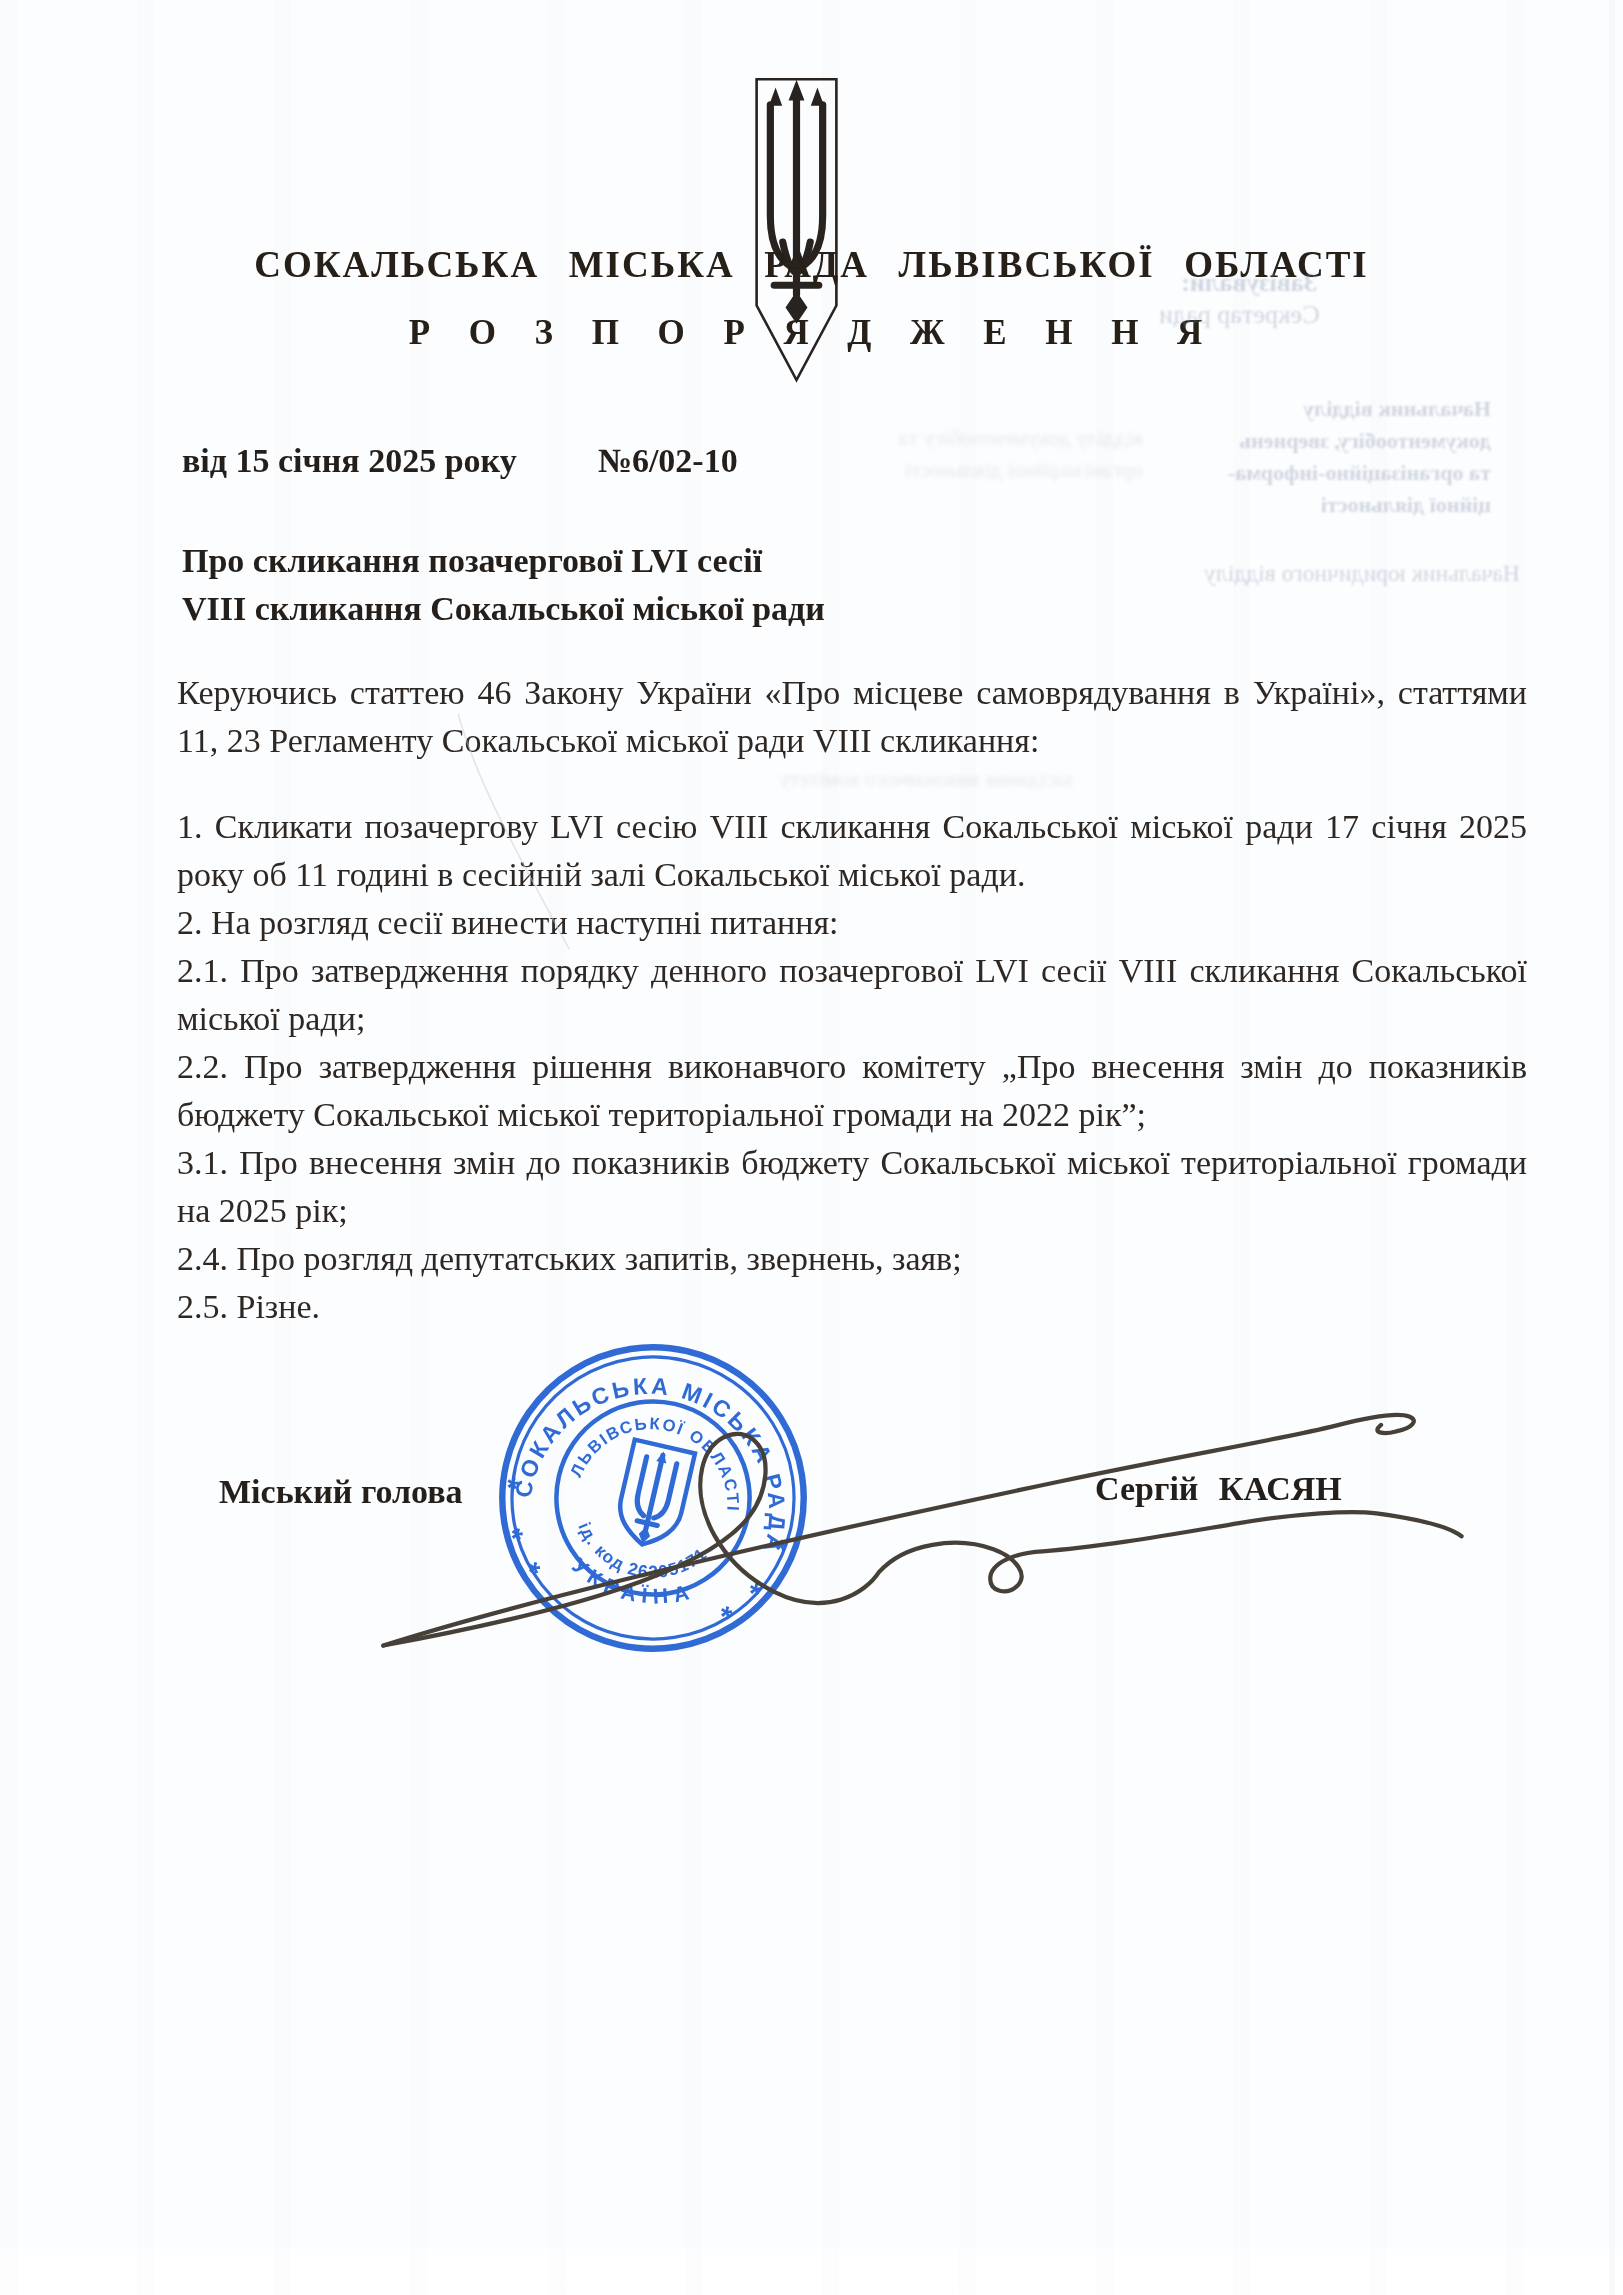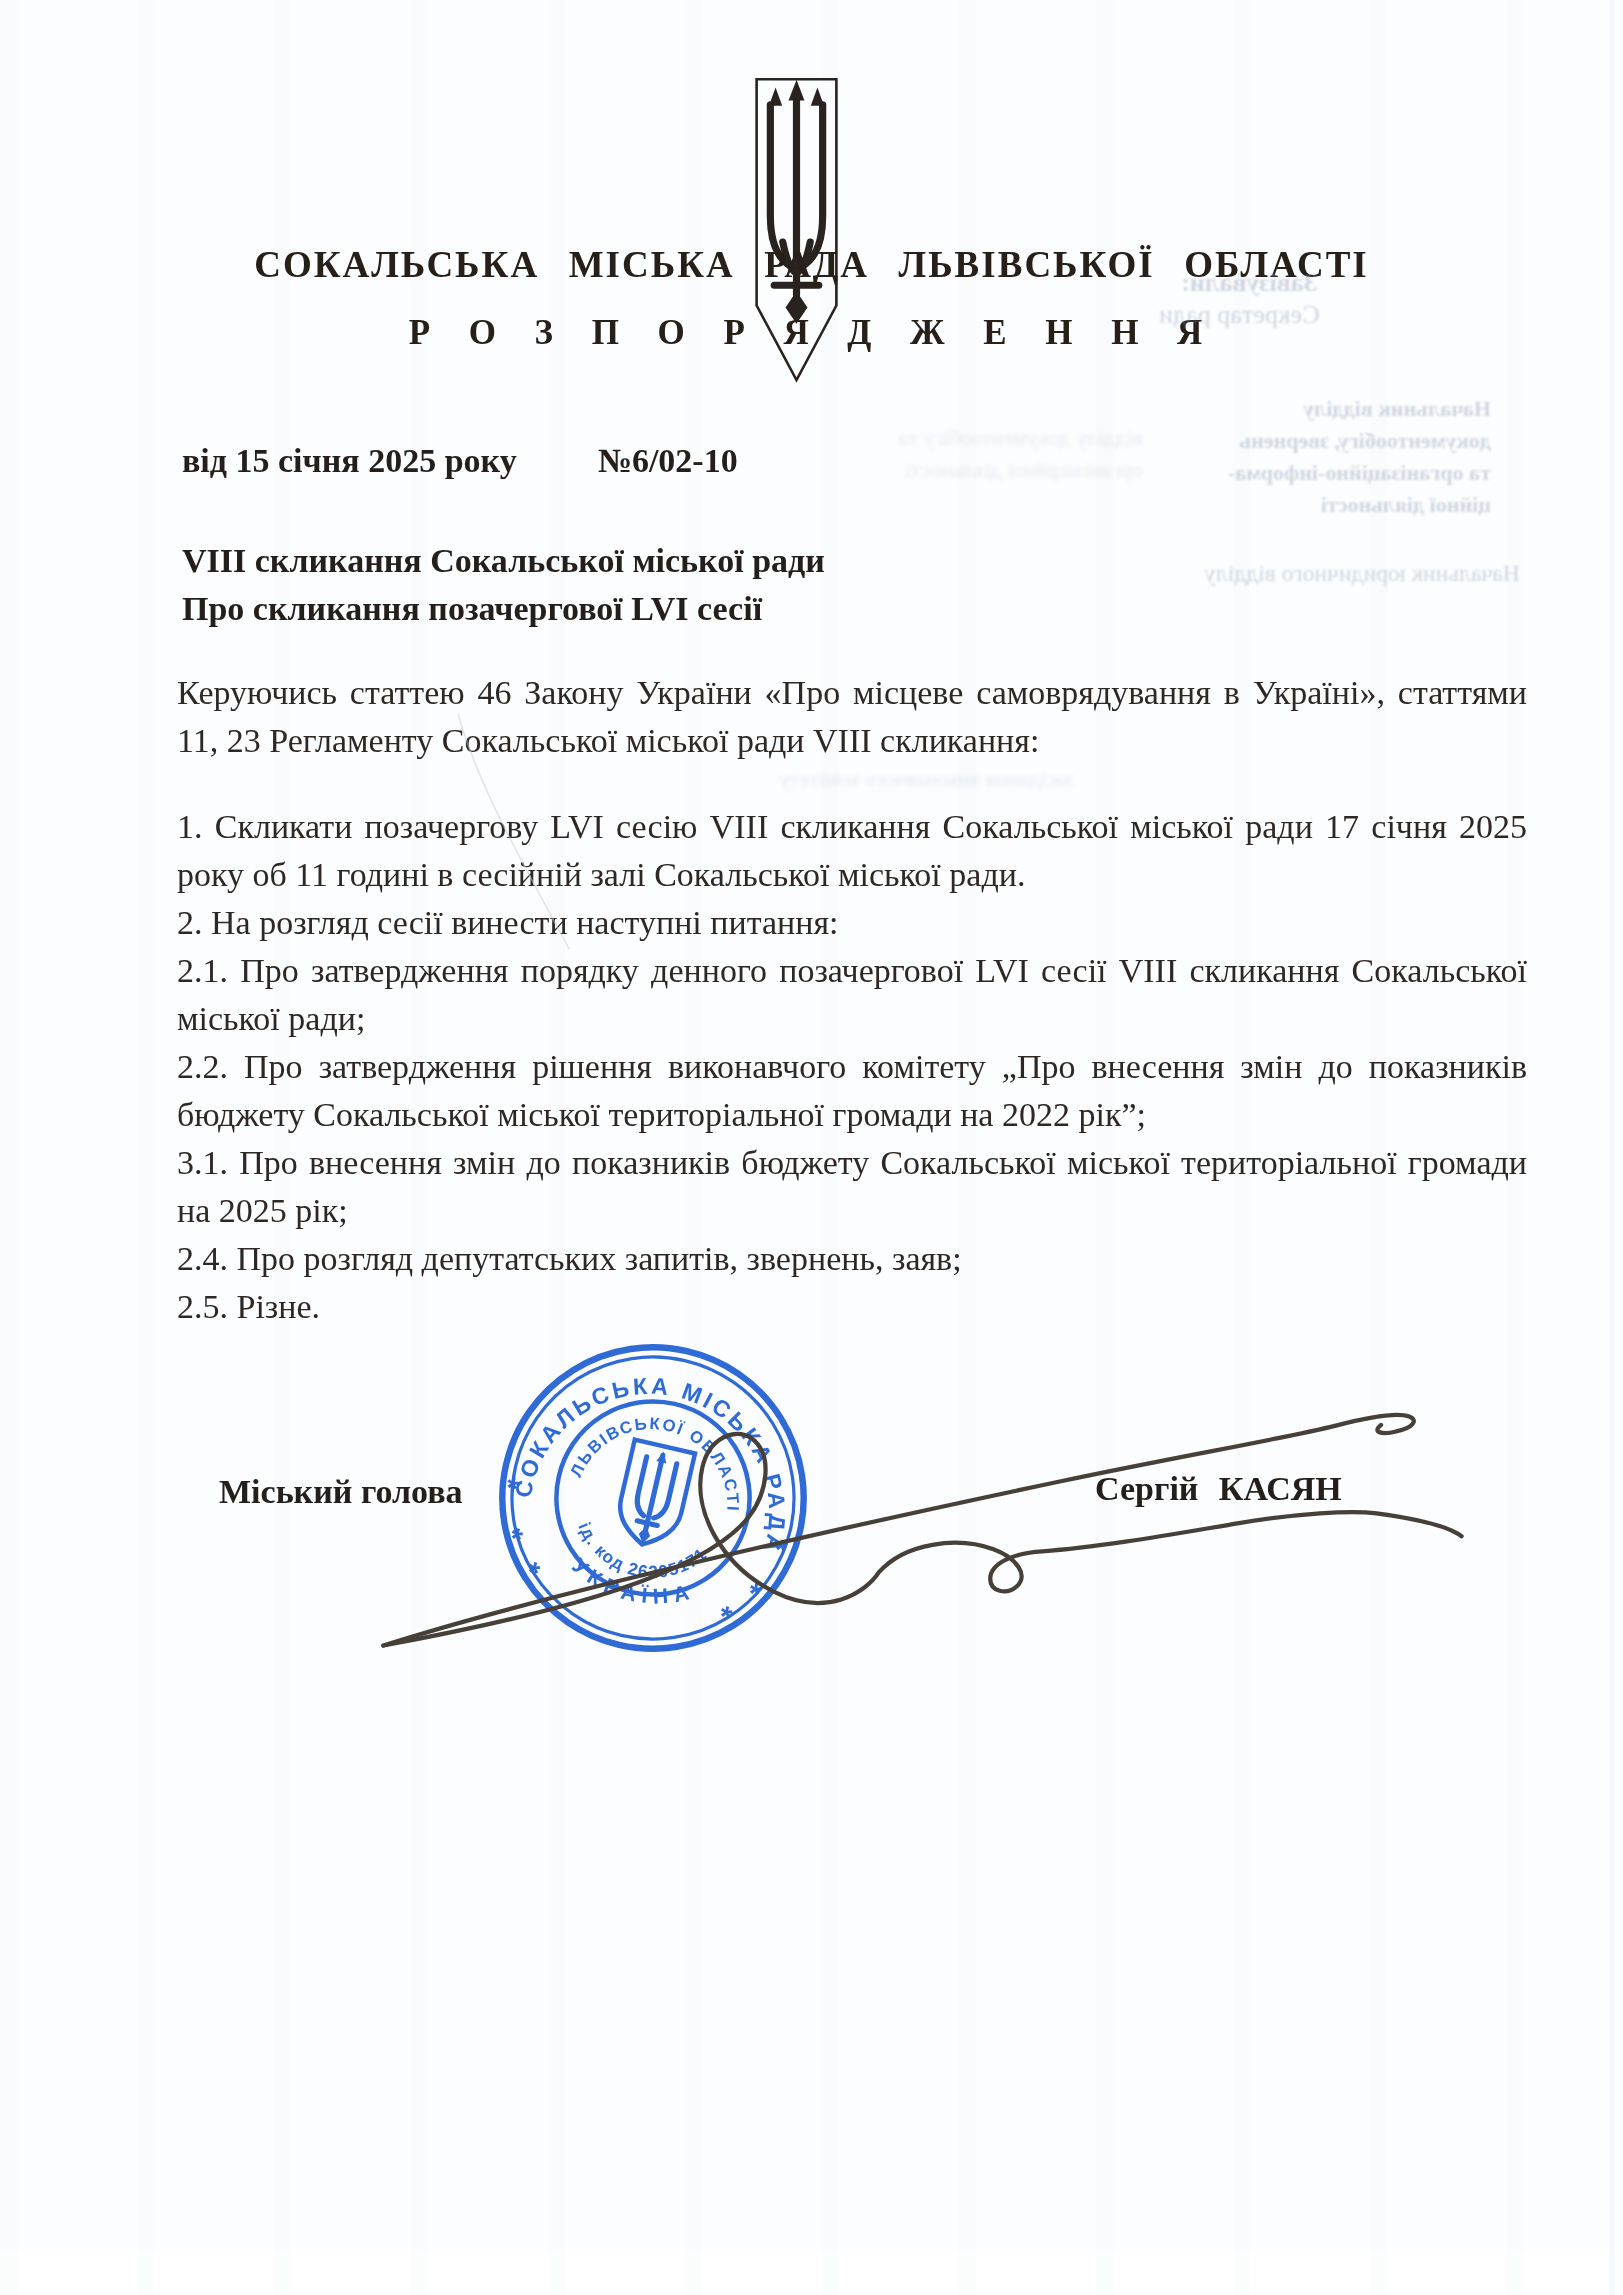"VIII скликання Сокальської міської ради" div { order: before "Про скликання позачергової LVI сесії" -> after "Про скликання позачергової LVI сесії" }
